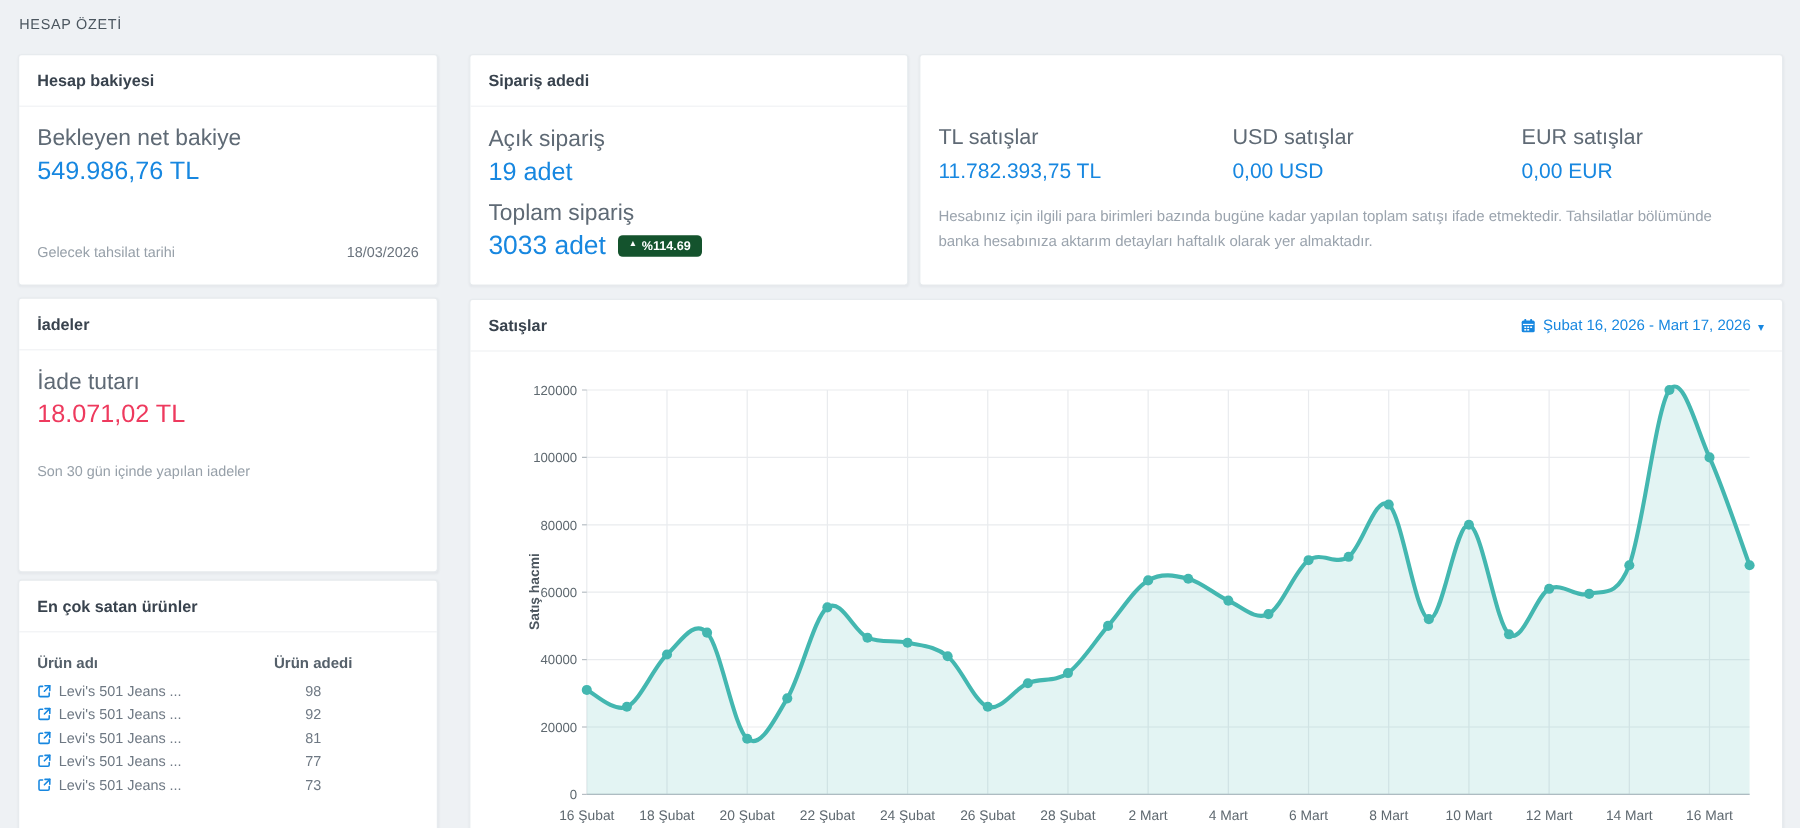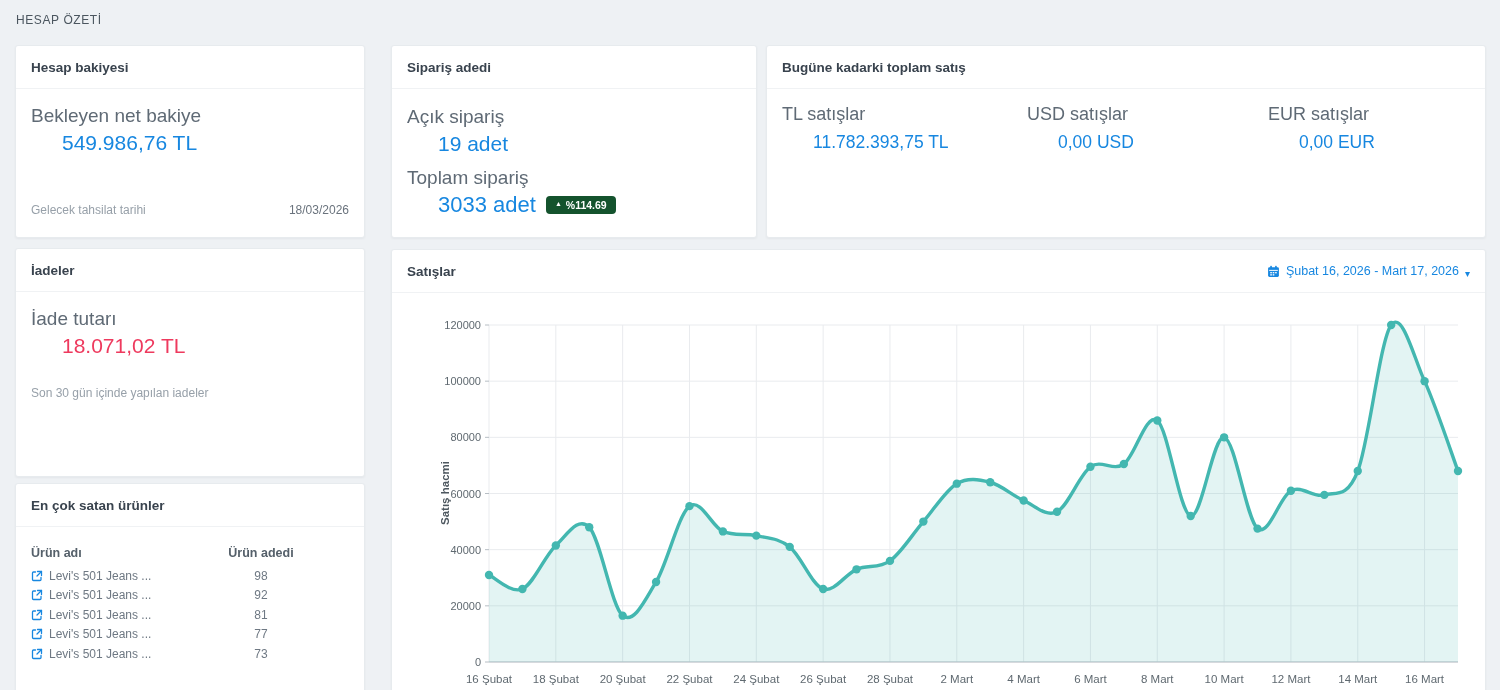"Bugüne kadarki toplam satış" div.card-header { html: <div> <span>Bugüne kadarki toplam satış</span> </div> -> none }
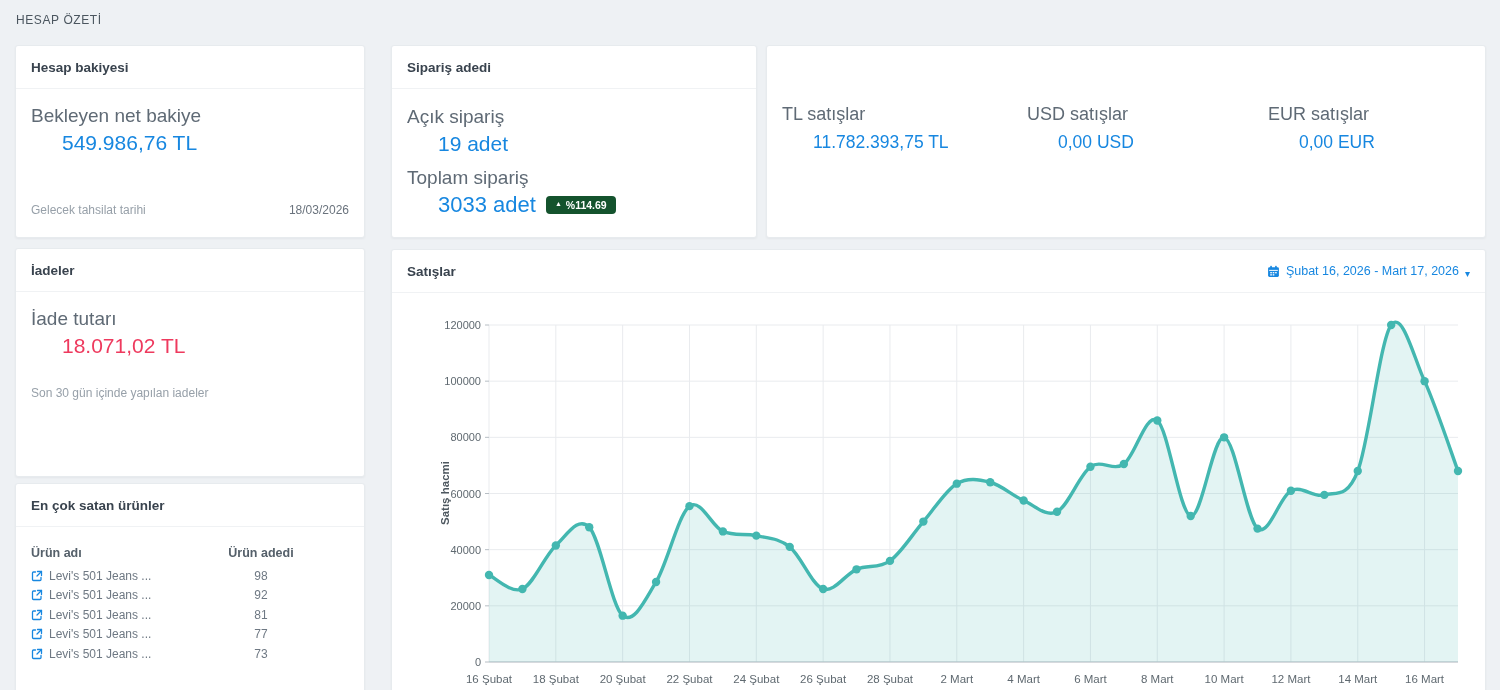"549.986,76 TL" .val { margin-left: 31px -> none }
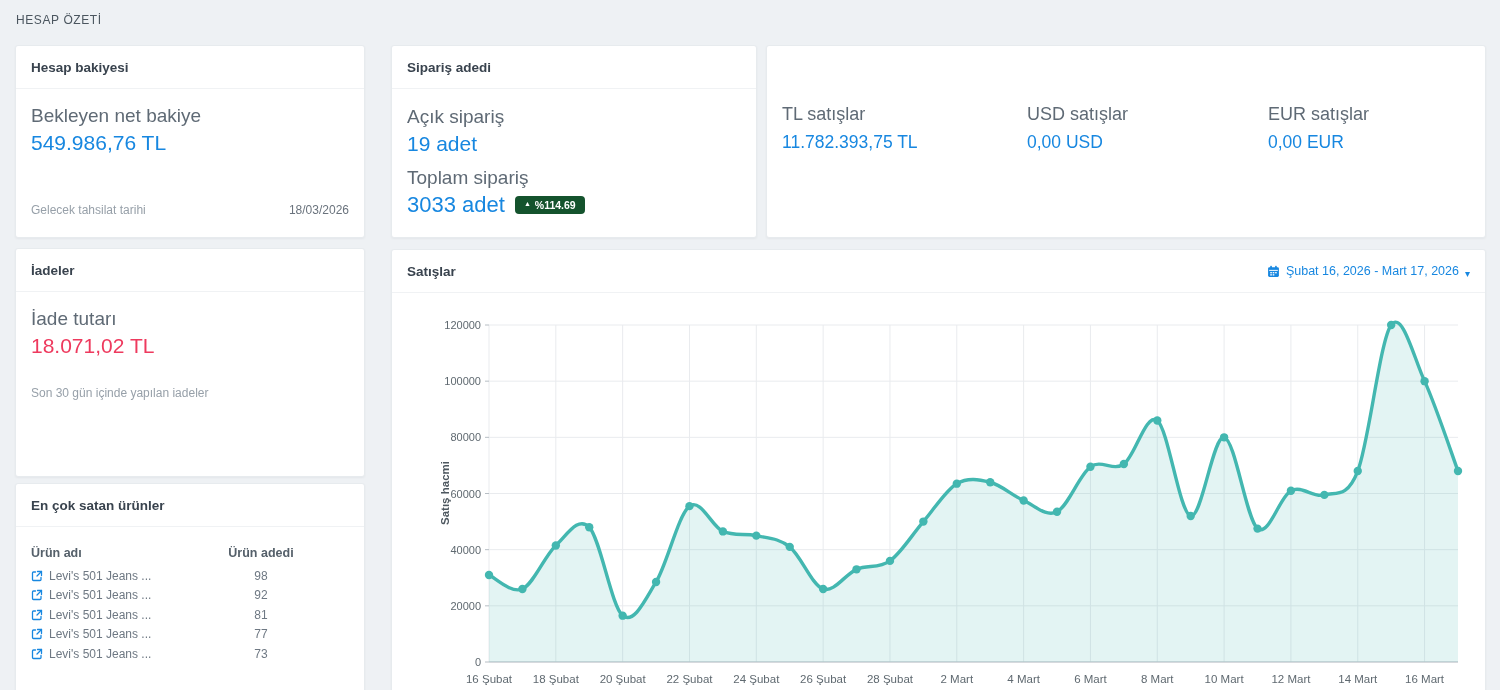"Hesabınız için ilgili para birimleri" div.desc { html: none -> <div>Hesabınız için ilgili para birimleri bazında bugüne kadar yapılan toplam satışı ifade etmektedir. Tahsilatlar bölümünde banka hesabınıza aktarım detayları haftalık olarak yer almaktadır.</div> }
